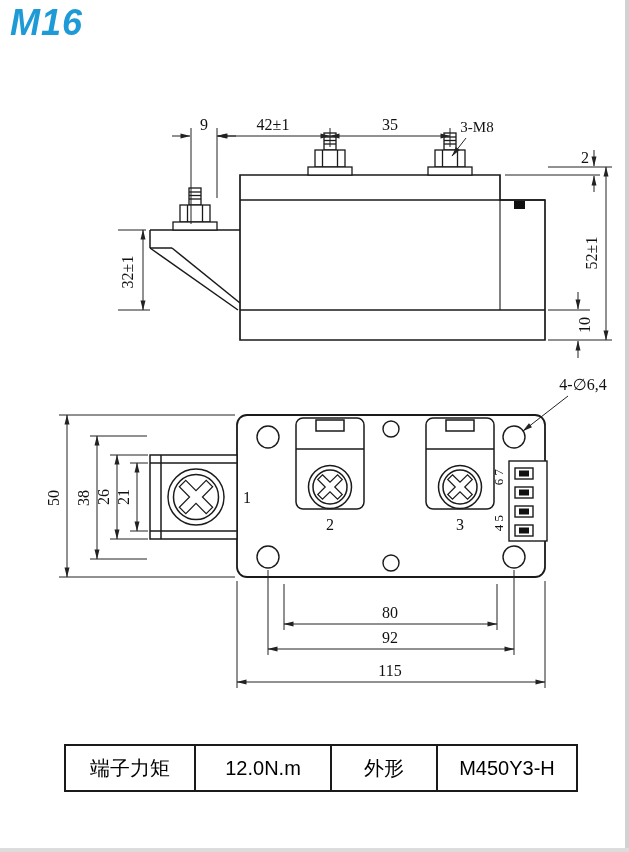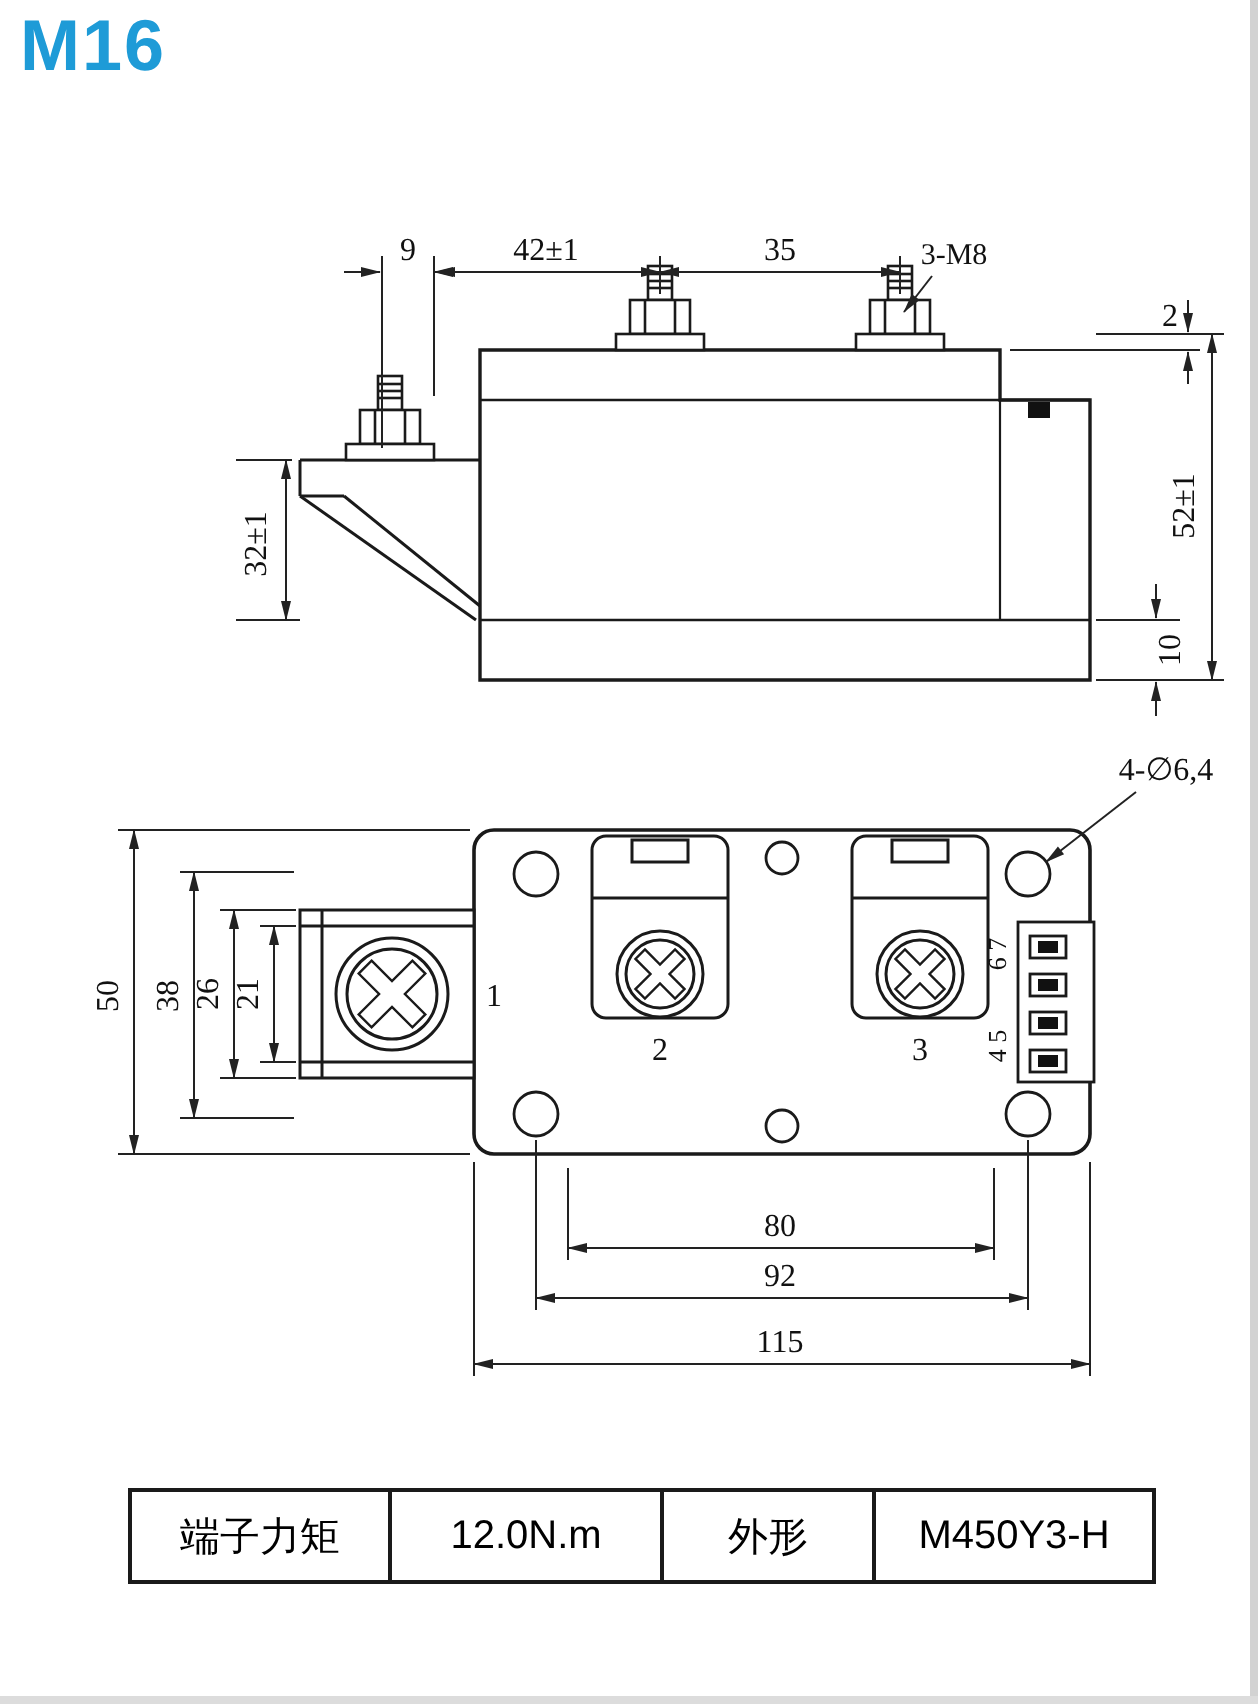"M16" .brand { font-style: none -> italic }
